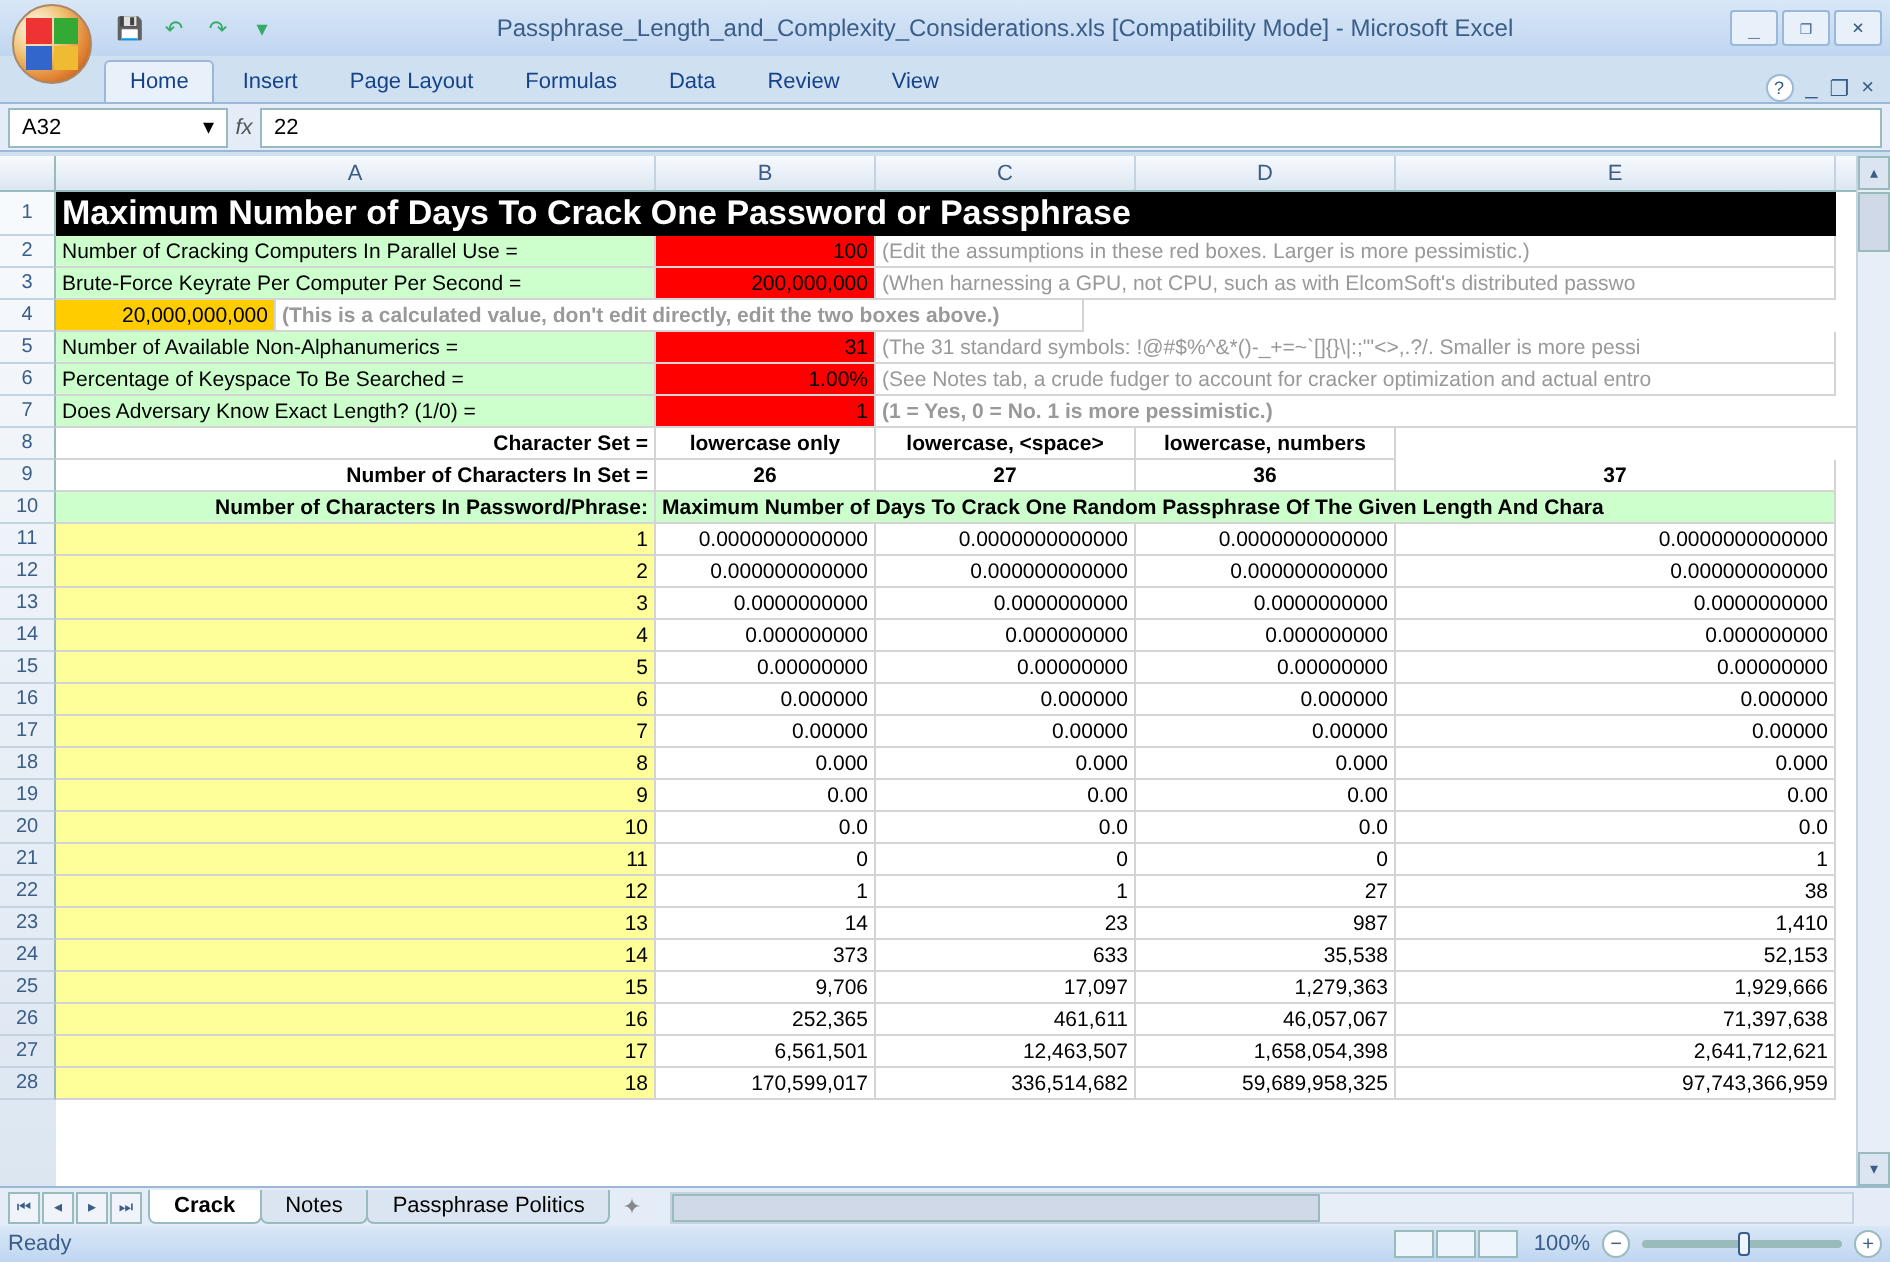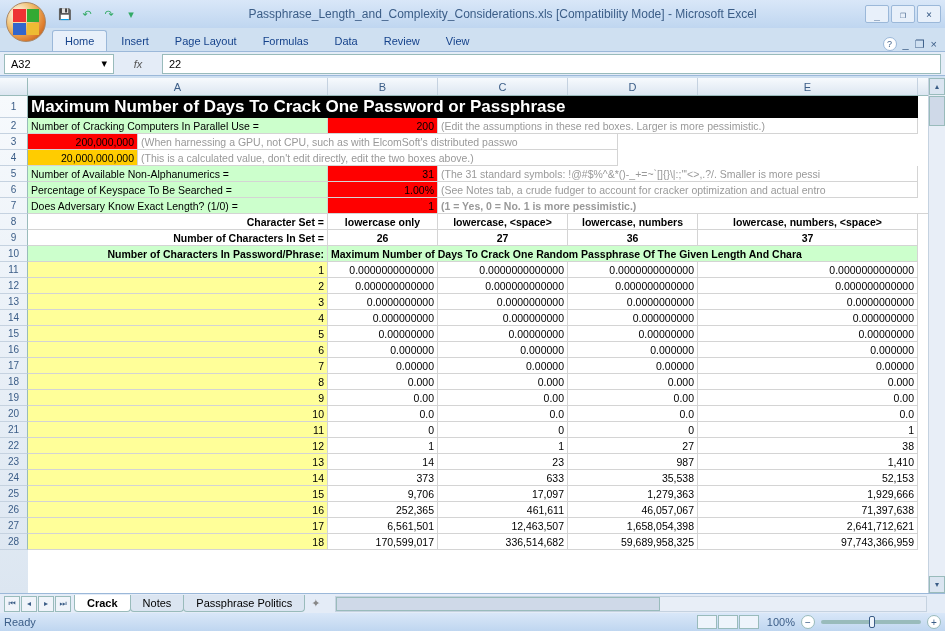"A32" .fx-area { gap: 16px -> 0 }
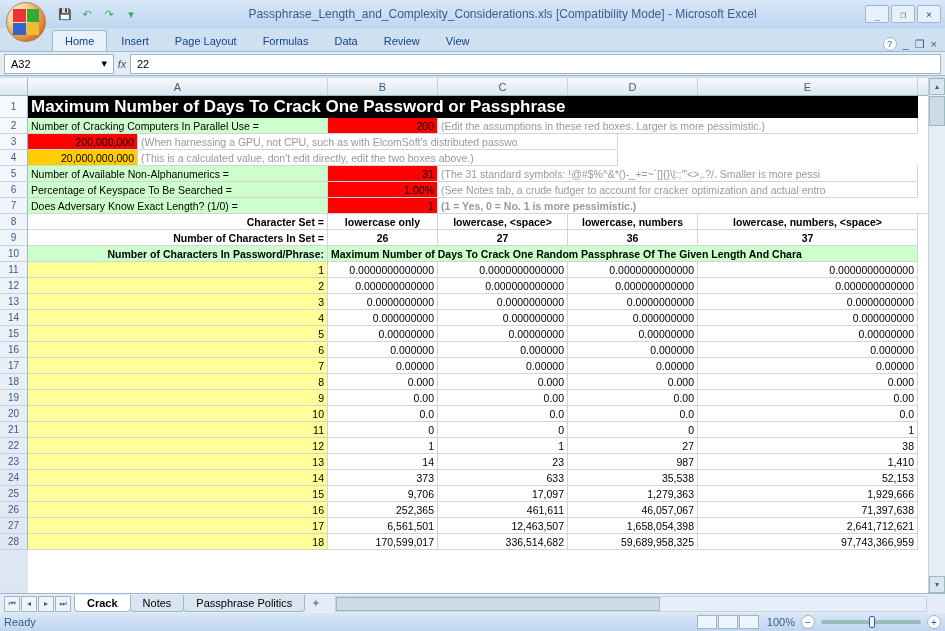"200" div.cell { text: 200 -> 100 }
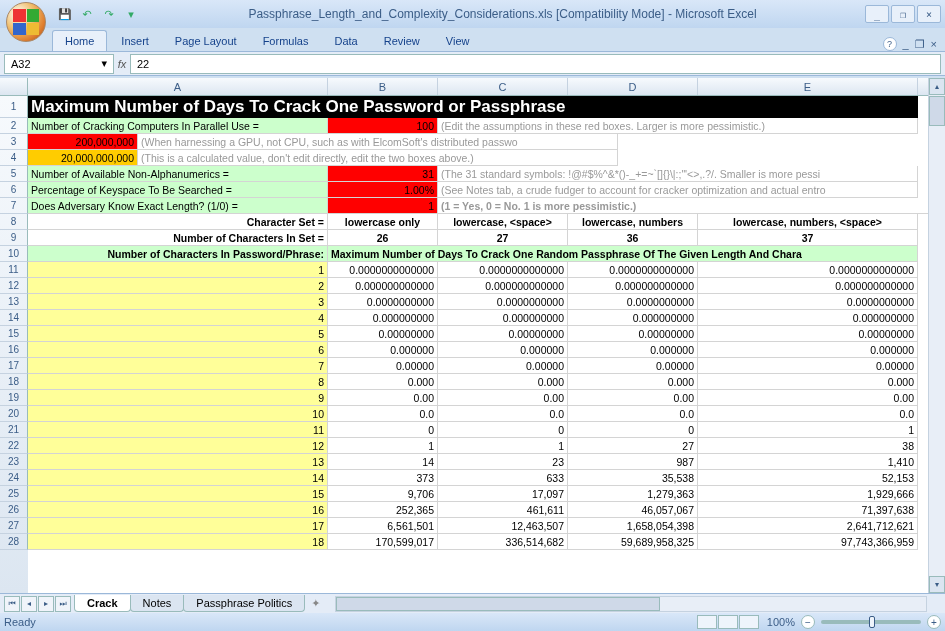"Brute-Force Keyrate Per Computer Per" div.cell { html: none -> <div>Brute-Force Keyrate Per Computer Per Second =</div> }
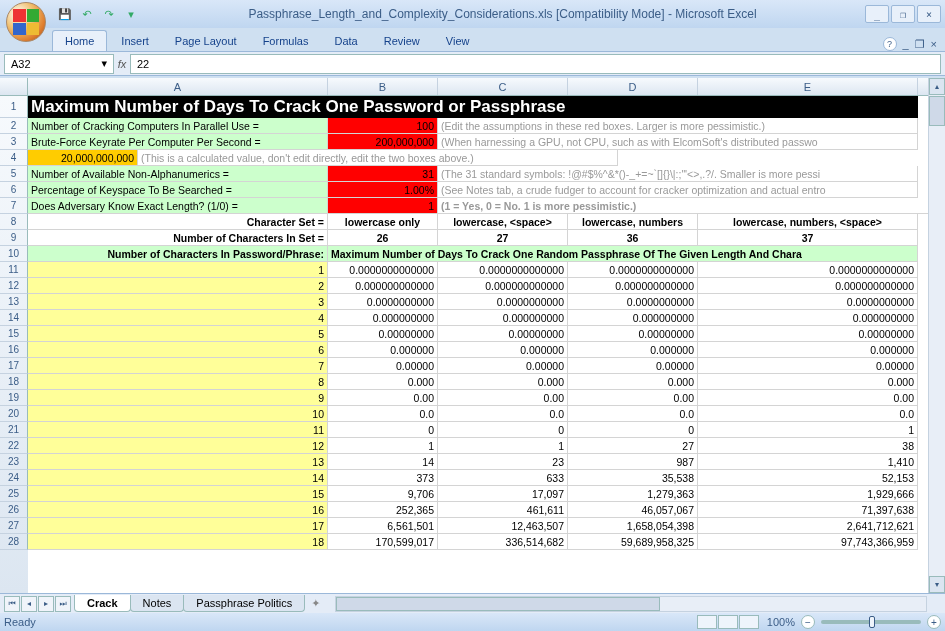"(This is a calculated value," div.cell { font-weight: none -> bold; width: 480px -> 404px }
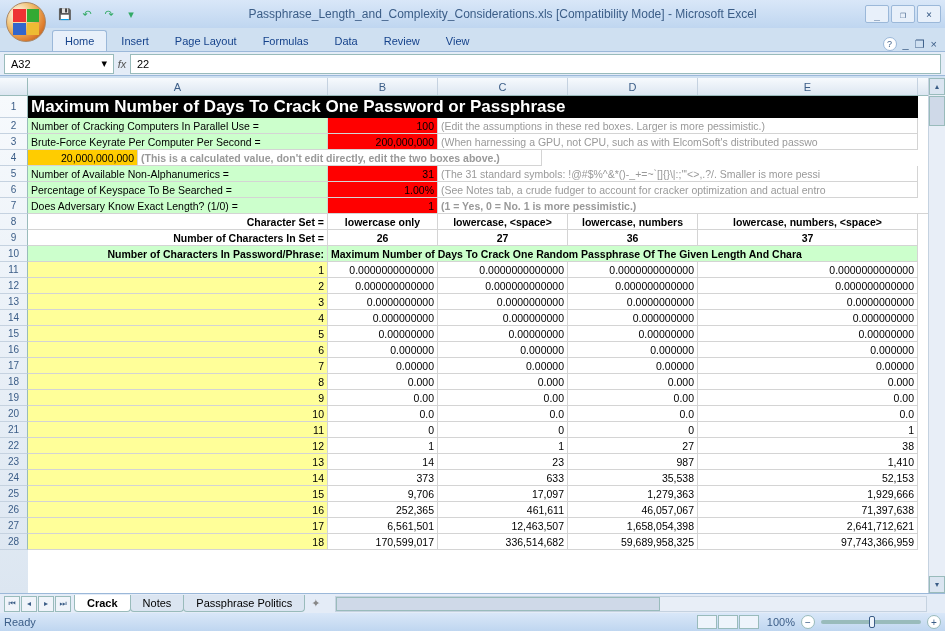"lowercase, numbers, <space>" div.cell { html: <div>lowercase, numbers, &lt;space&gt;</div> -> none }
